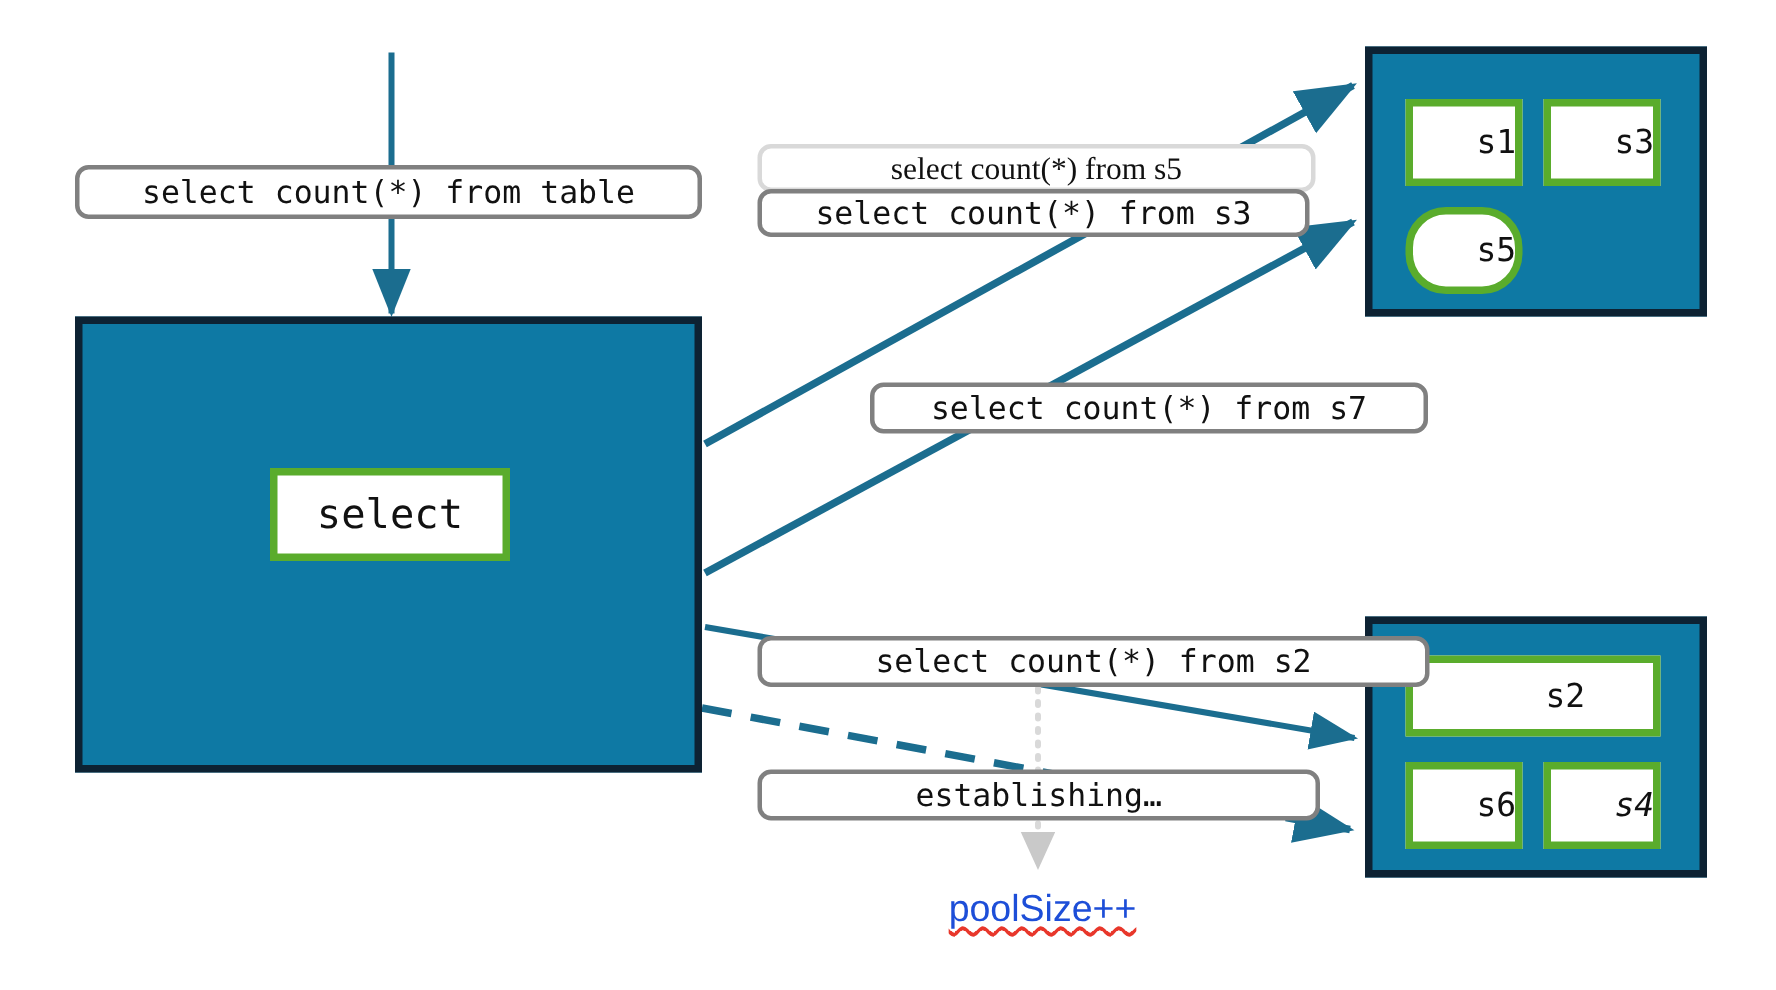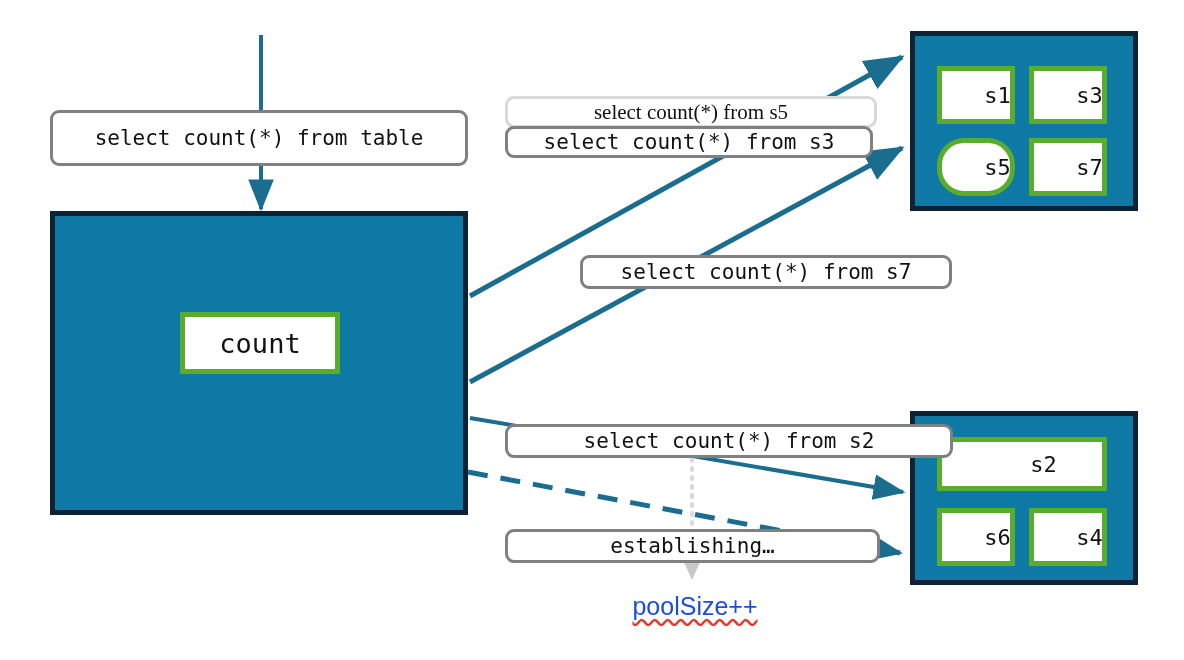"select count(*) from table" #pill-table { height: 56px -> 36px }
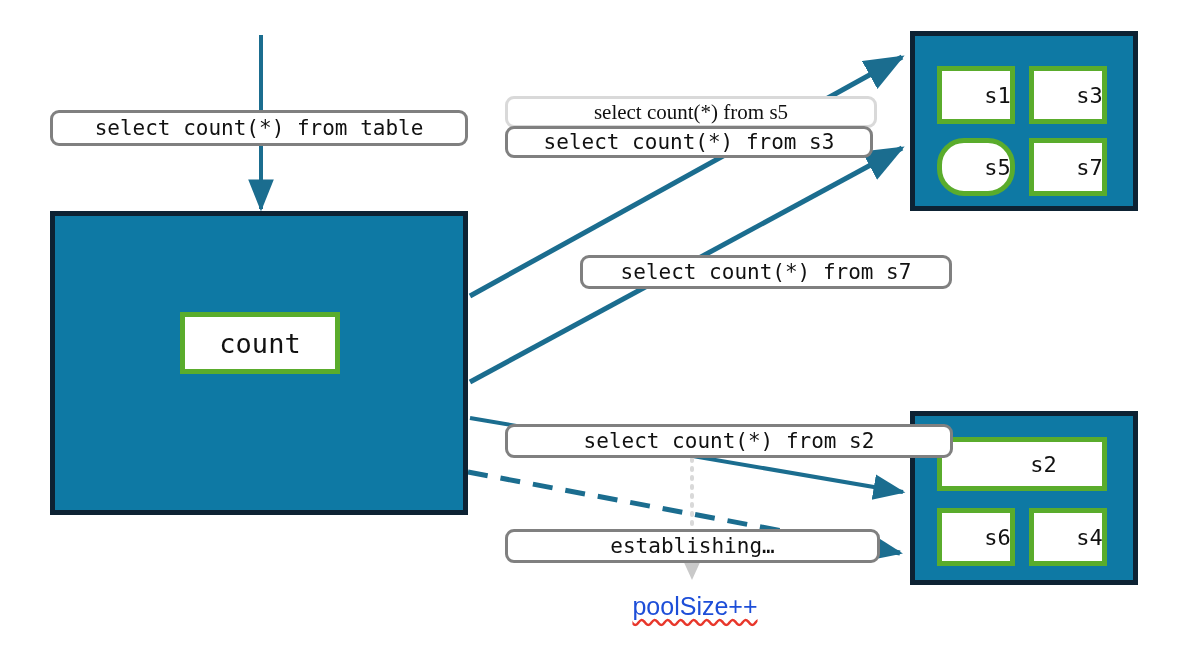"s7" div.node { html: <div> <span>s7</span> </div> -> none }
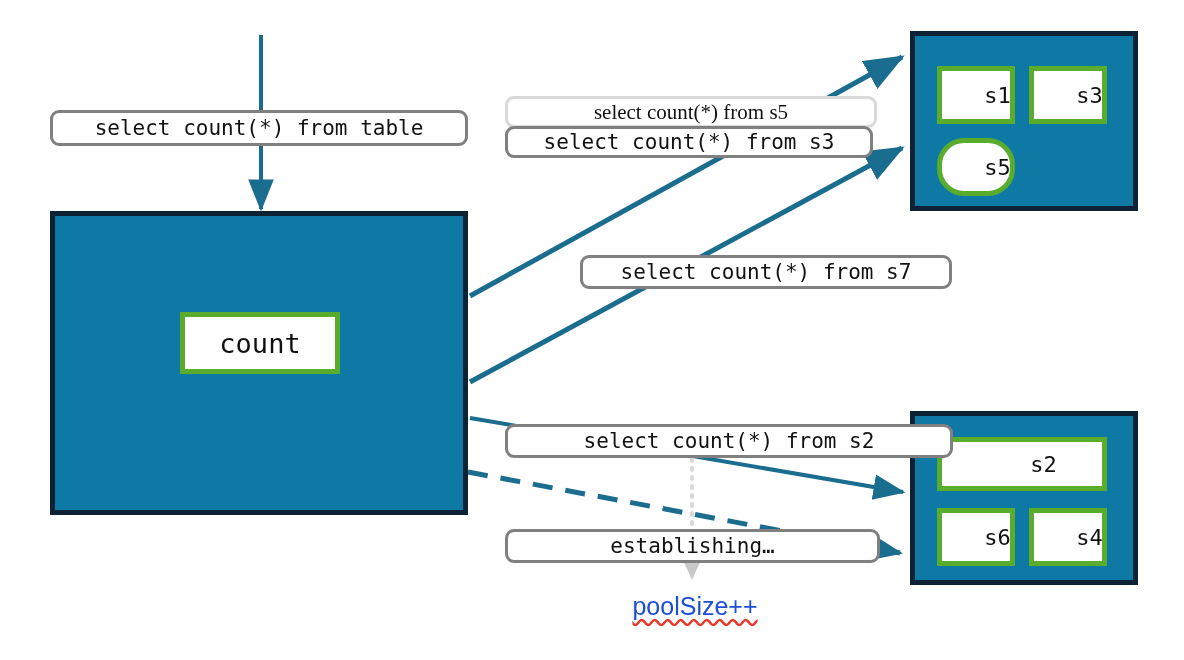"count" span { text: count -> select }
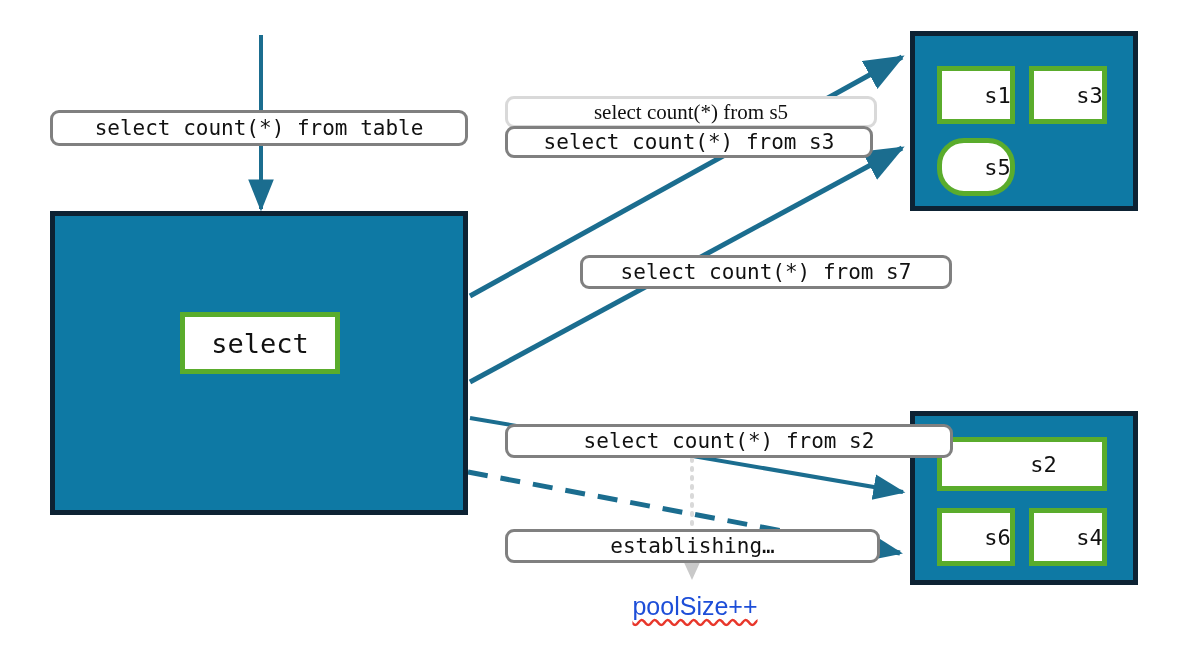"establishing…" #pill-est { margin-top: 16px -> none }
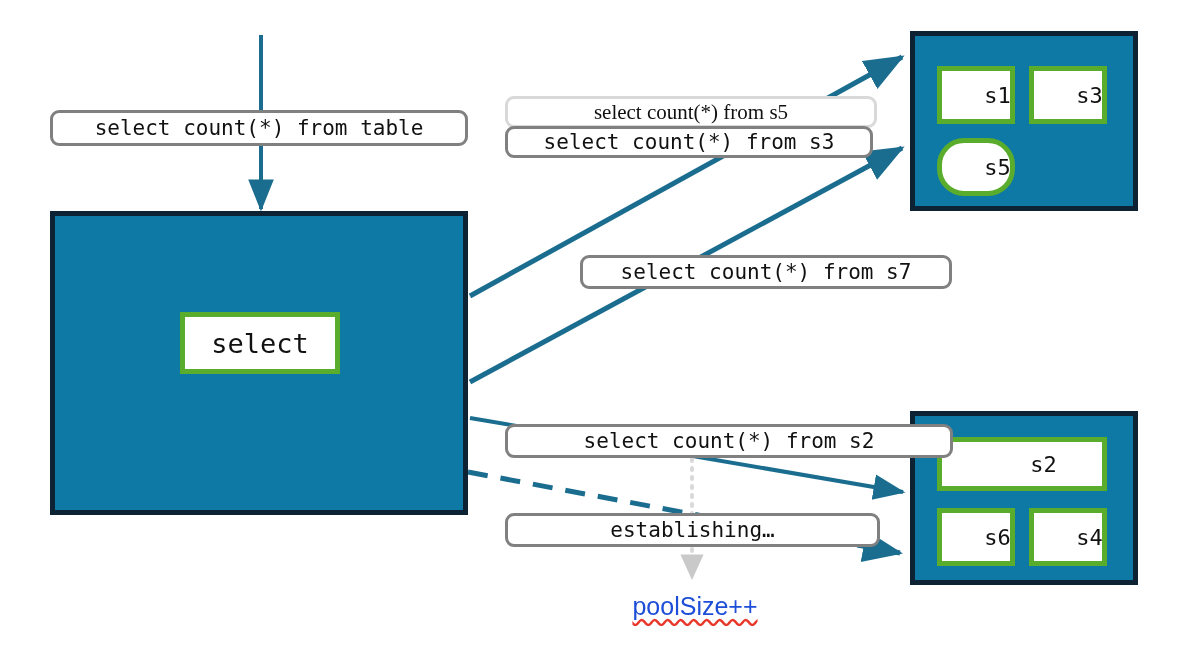"s4" #node-s4 { font-style: none -> italic }
